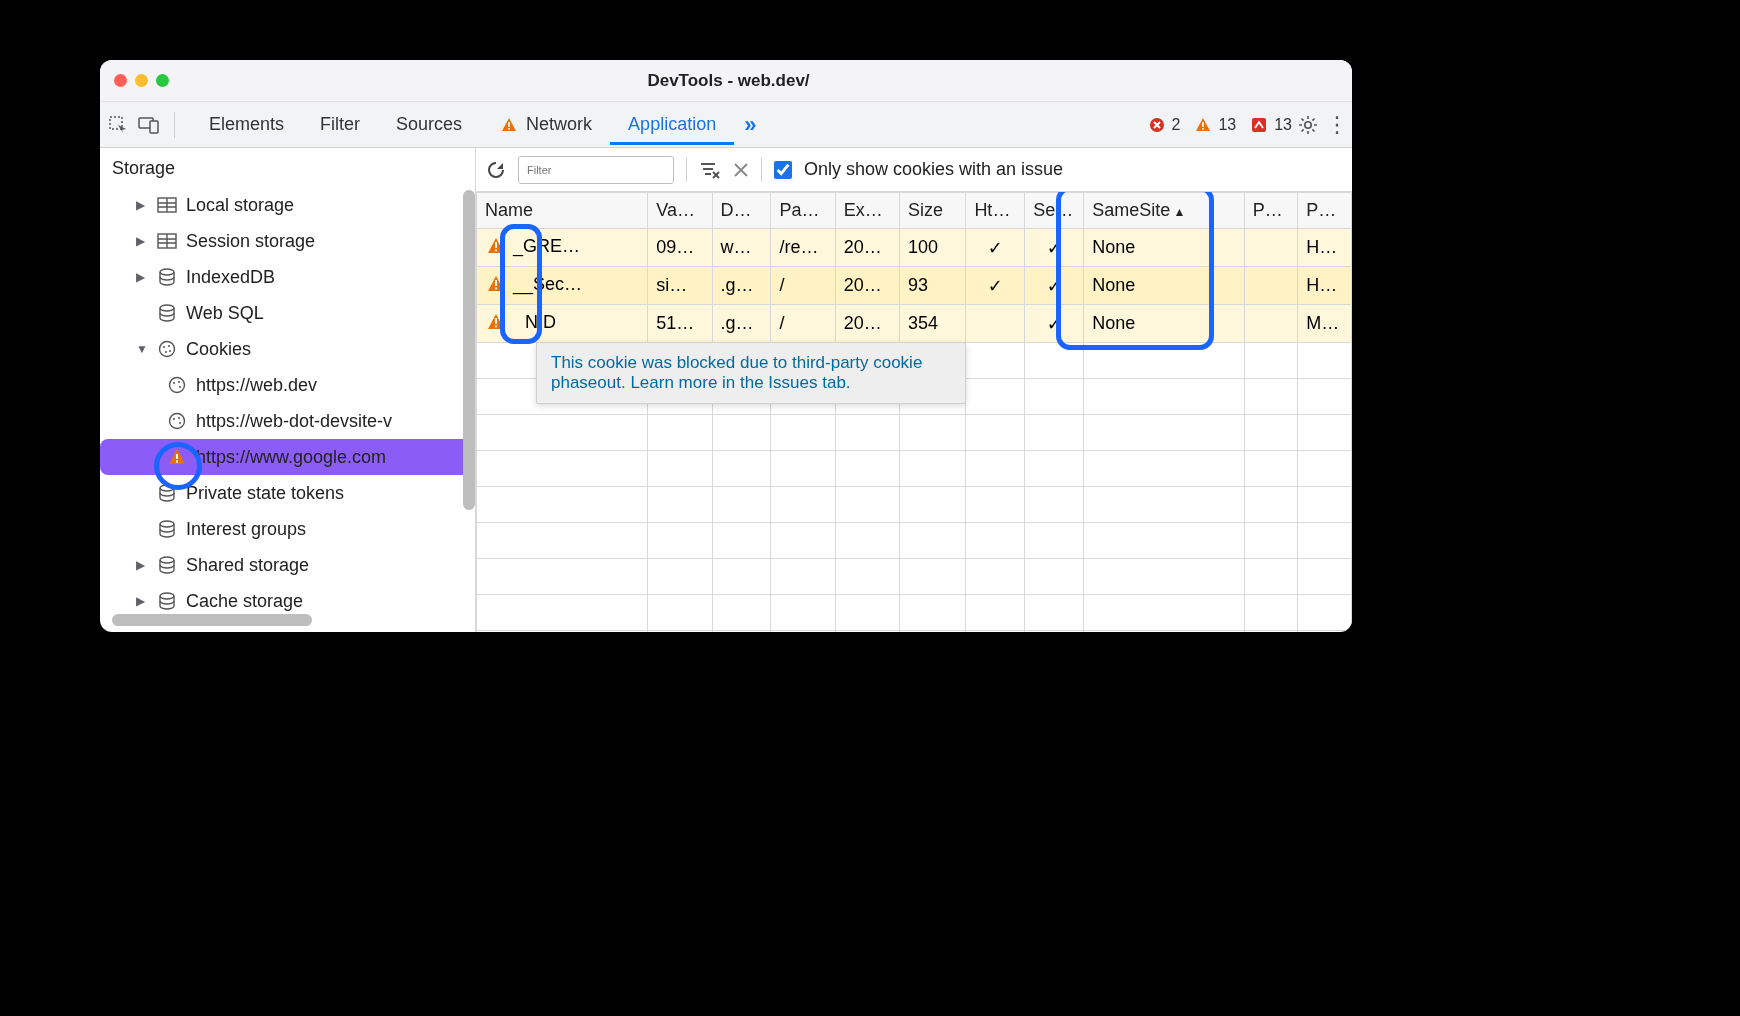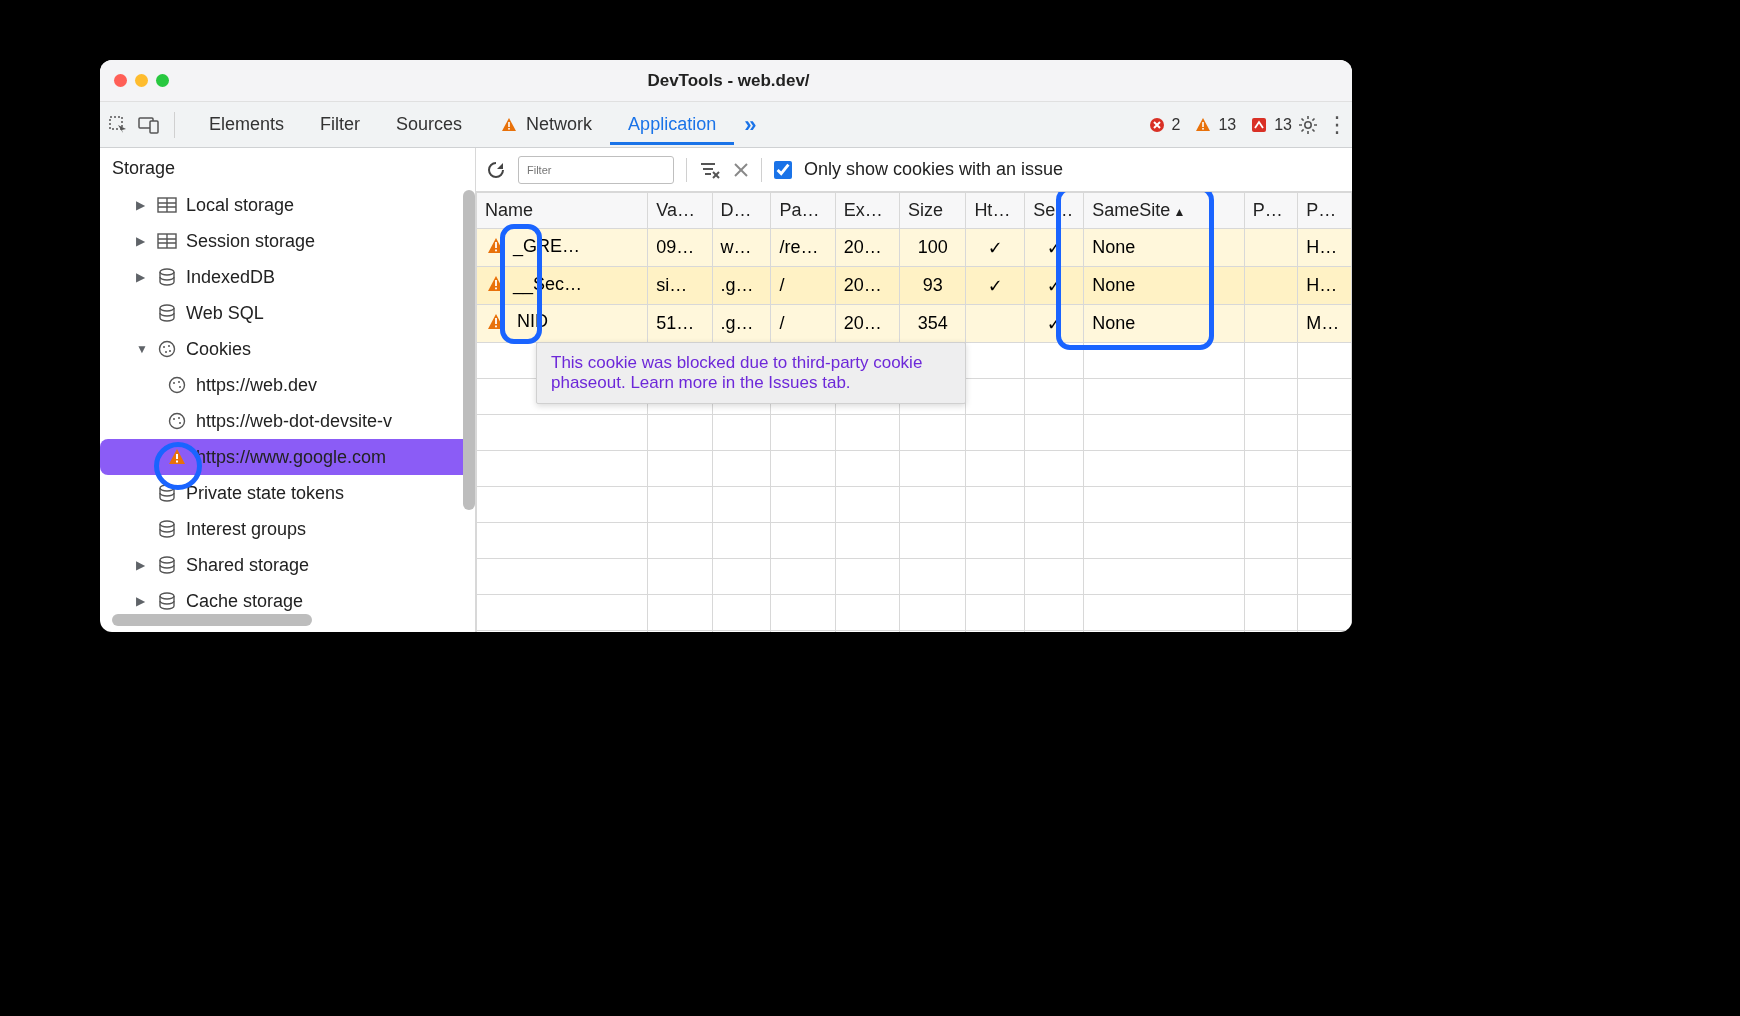"100" table.cookies td.num { text-align: center -> left }
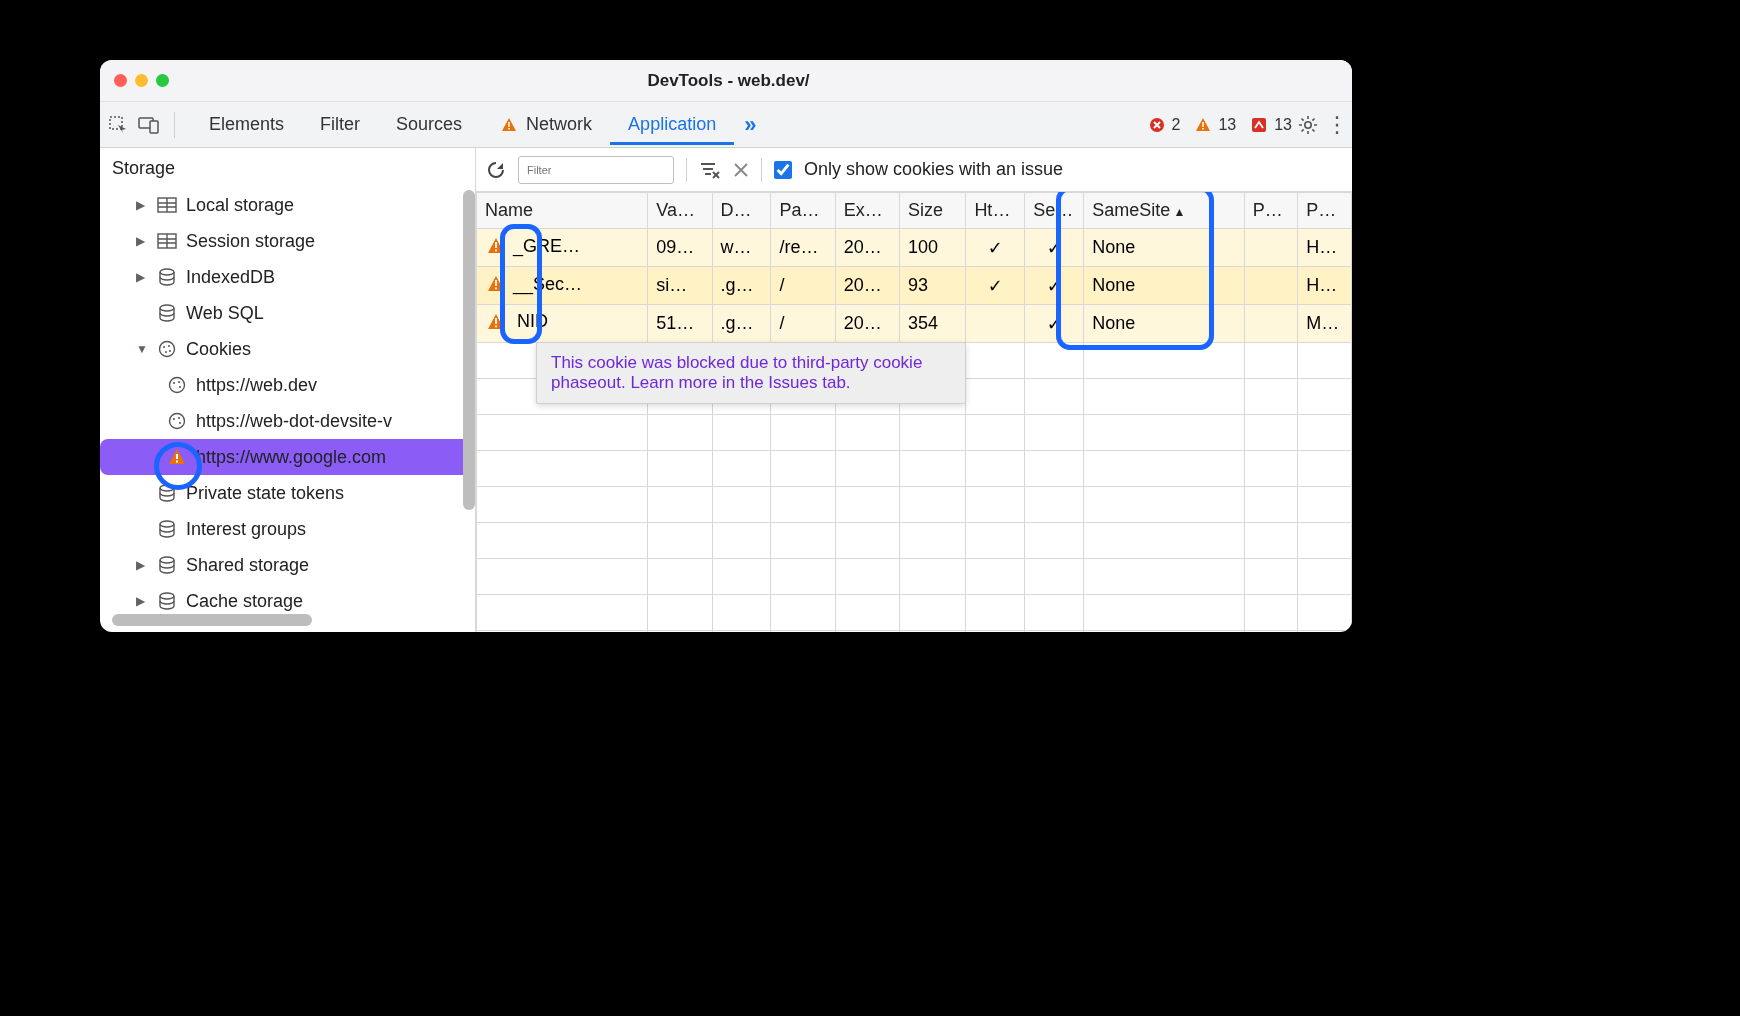"NID" span { align-items: none -> center; gap: 10px -> 18px }
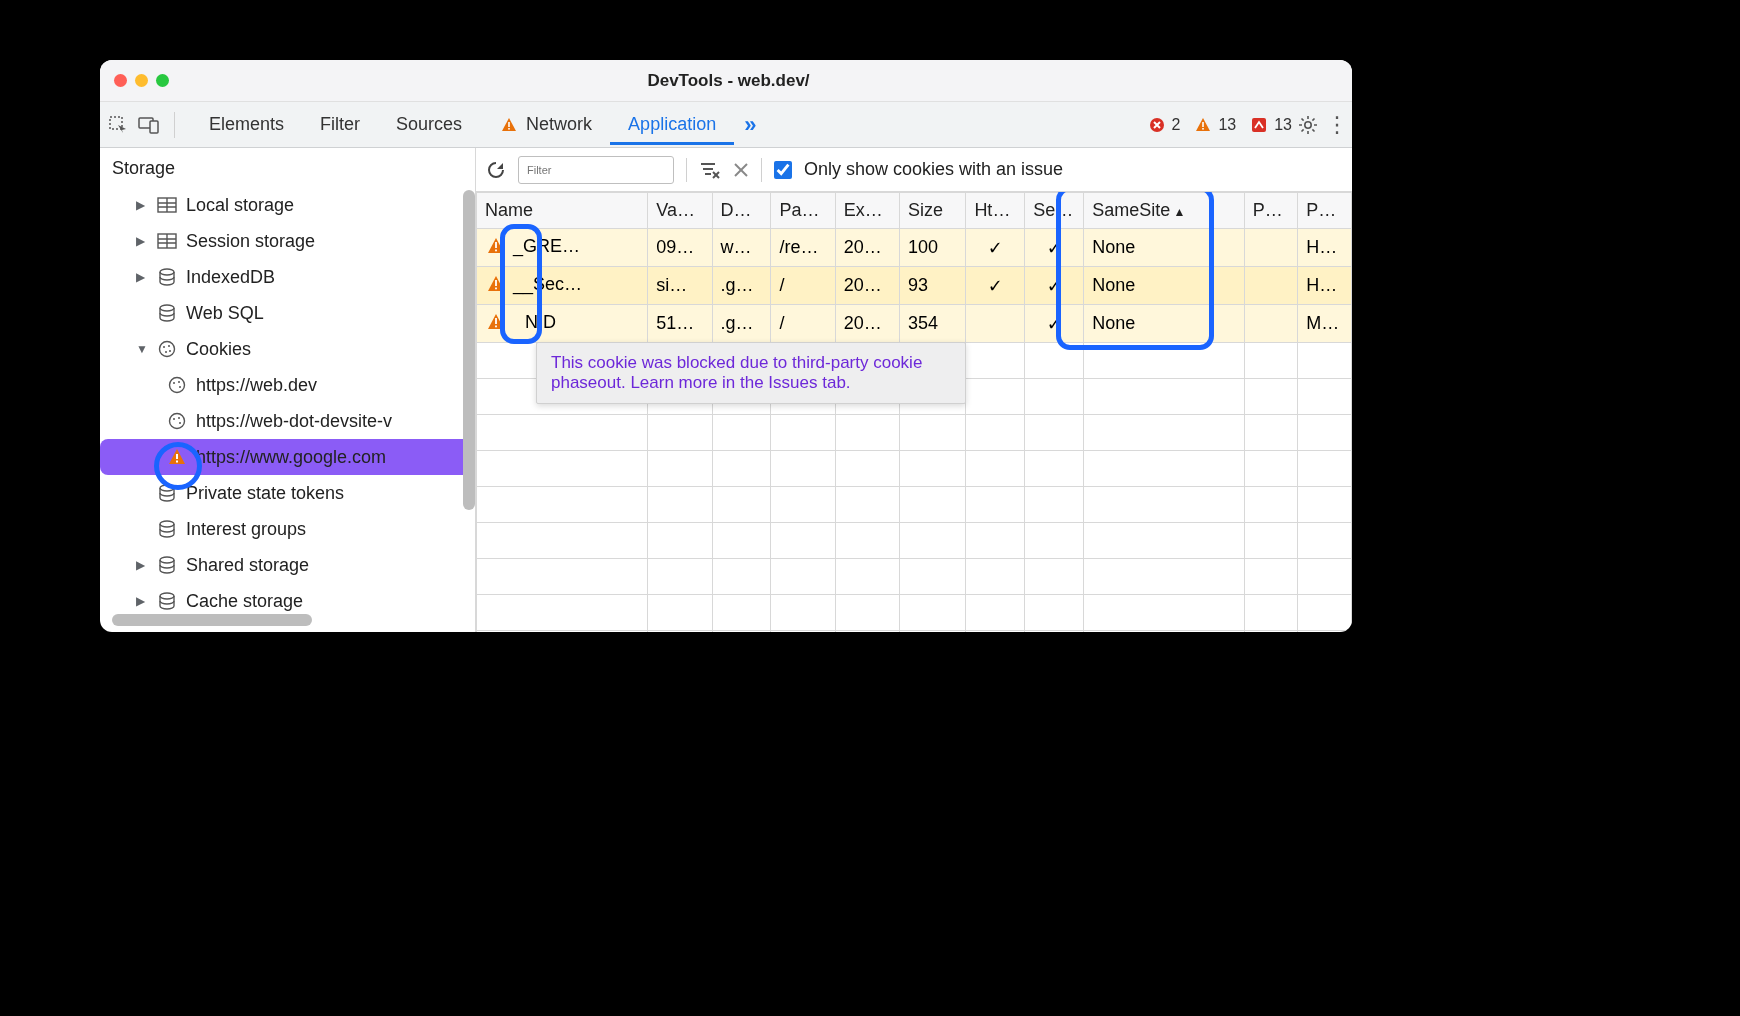"This cookie was blocked due" .tooltip { color: #6d28d9 -> #0369a1 }
